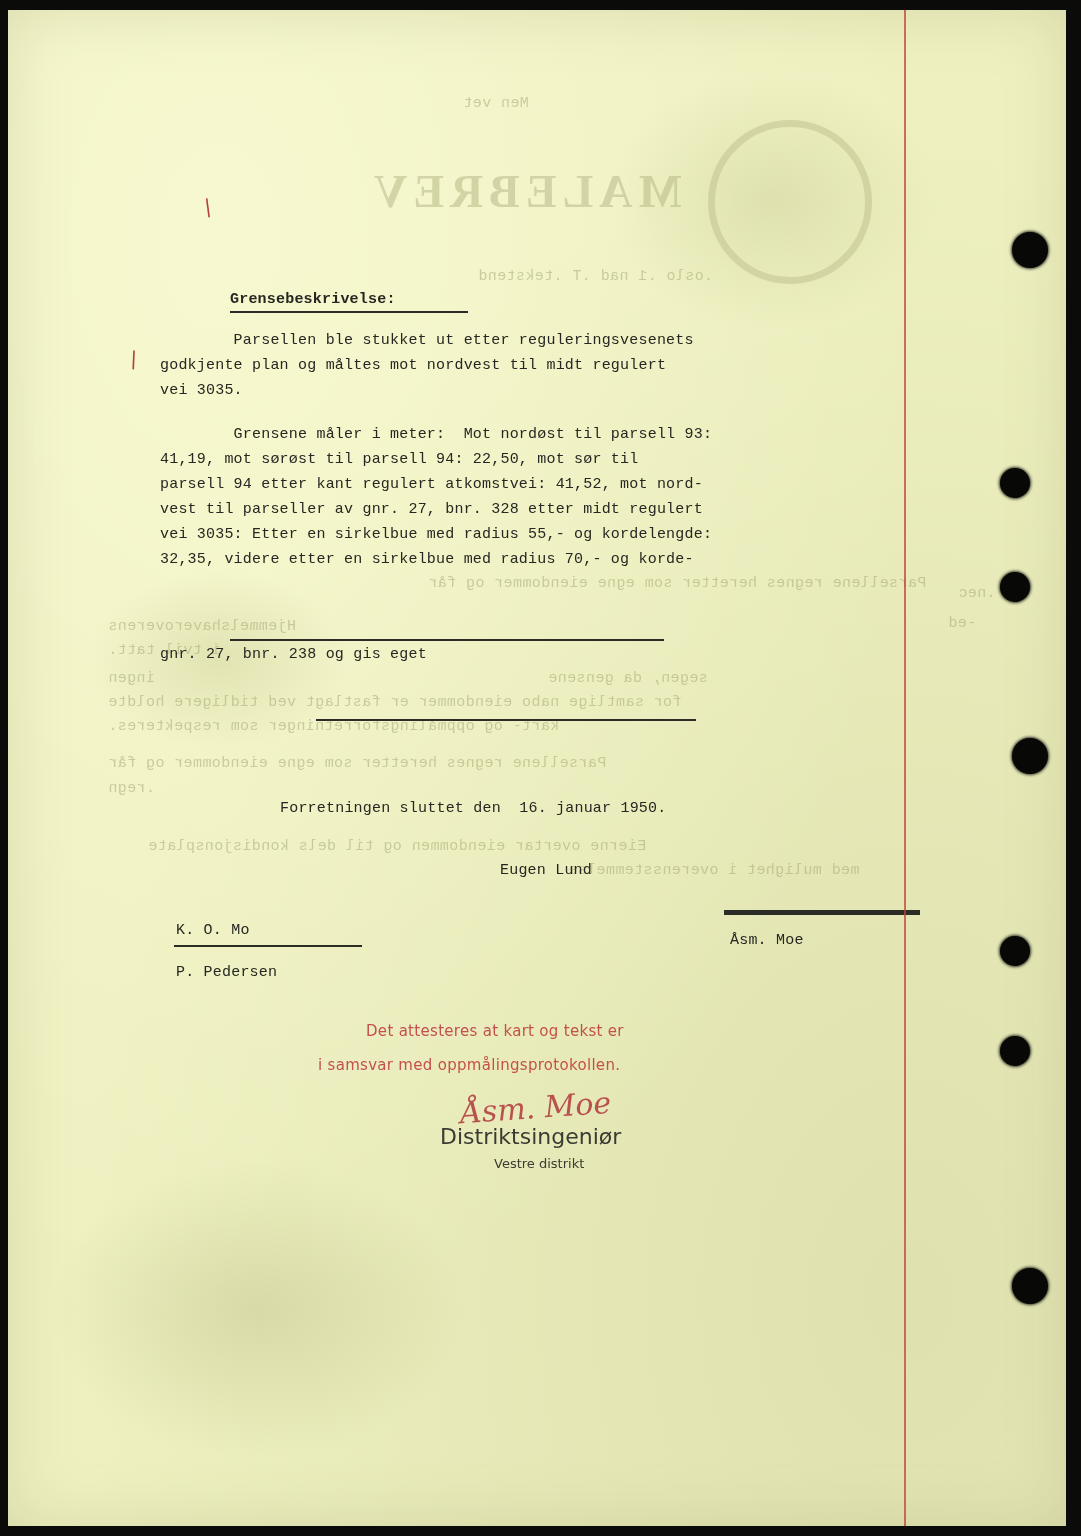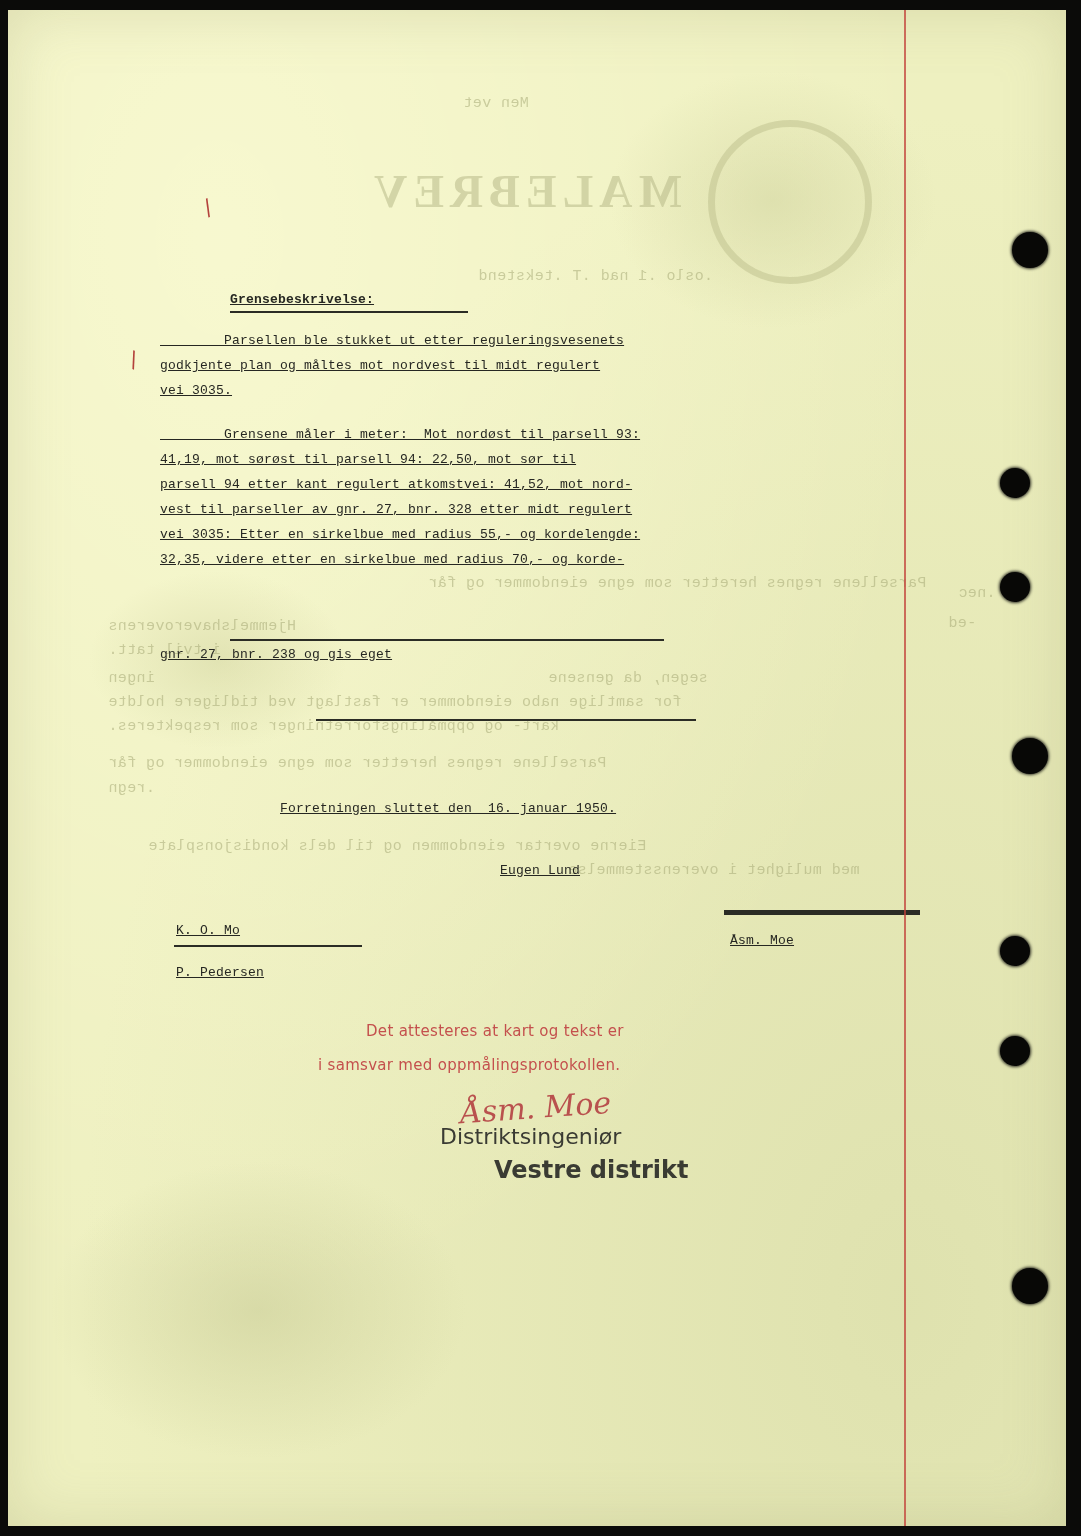"Grensebeskrivelse:" .tw { font-size: 13px -> 15px; text-decoration: underline -> none }
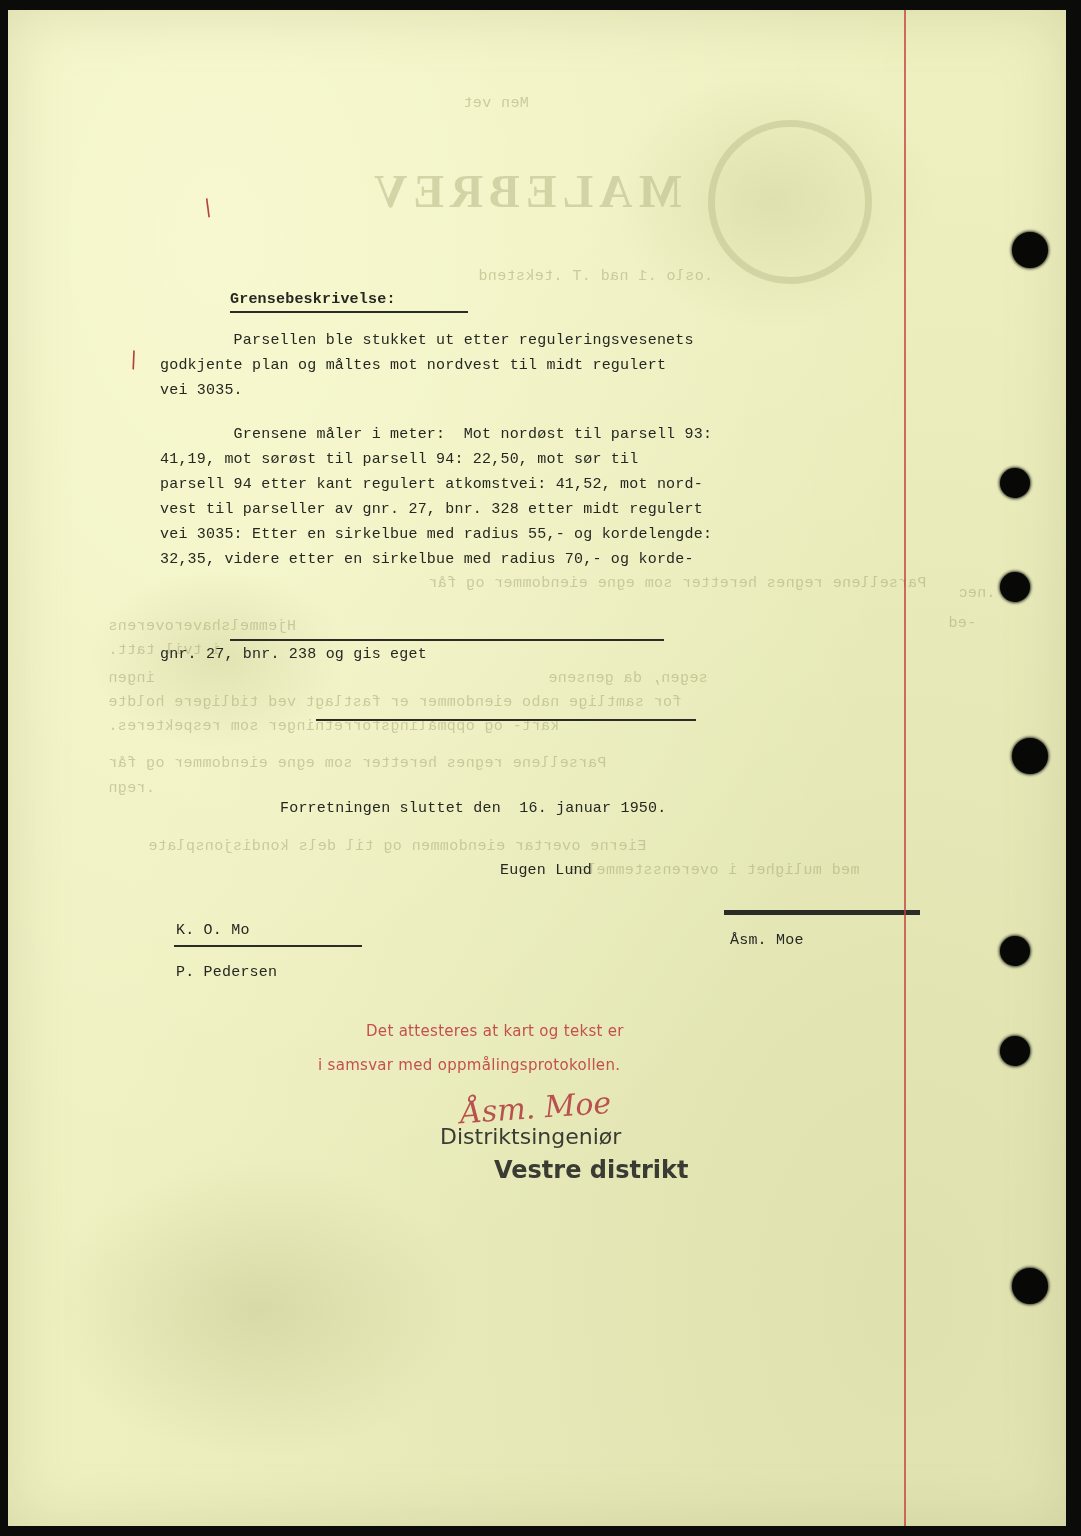"Vestre distrikt" div.red-title { font-size: 24px -> 13px; font-weight: bold -> normal }
